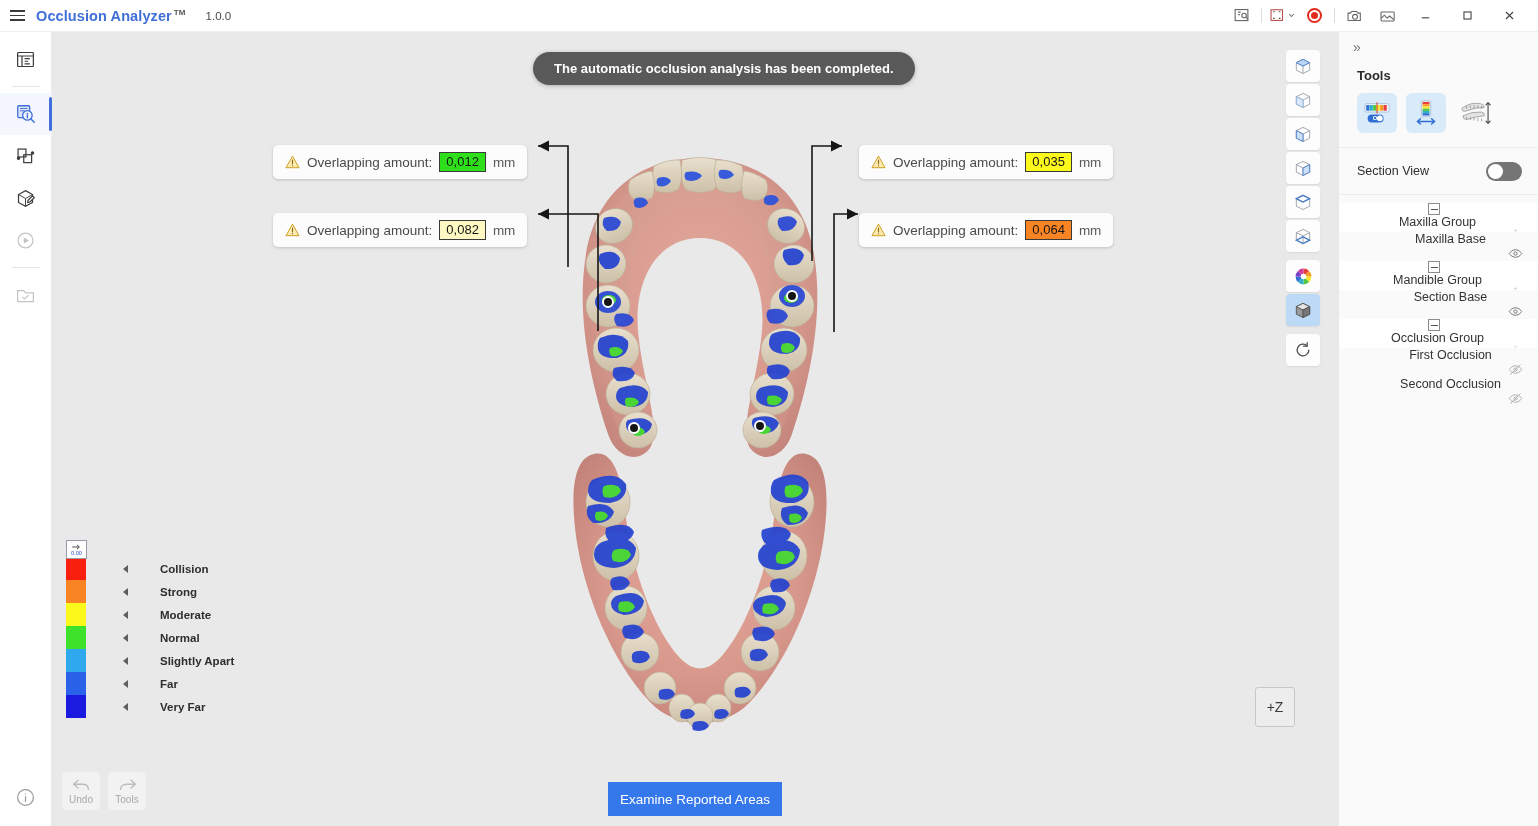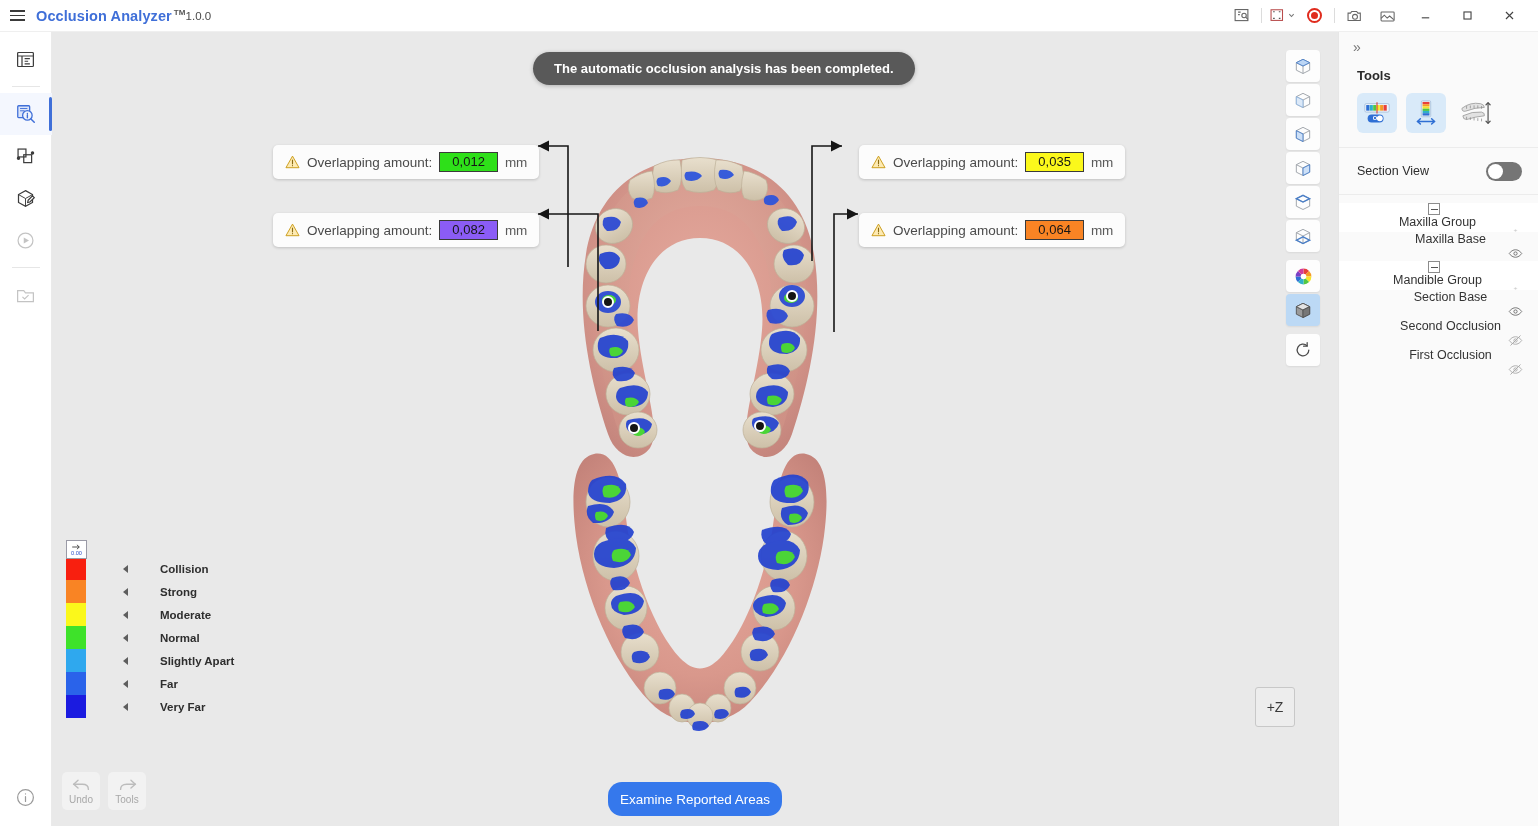"1.0.0" .app-version { margin-left: 0 -> 20px }
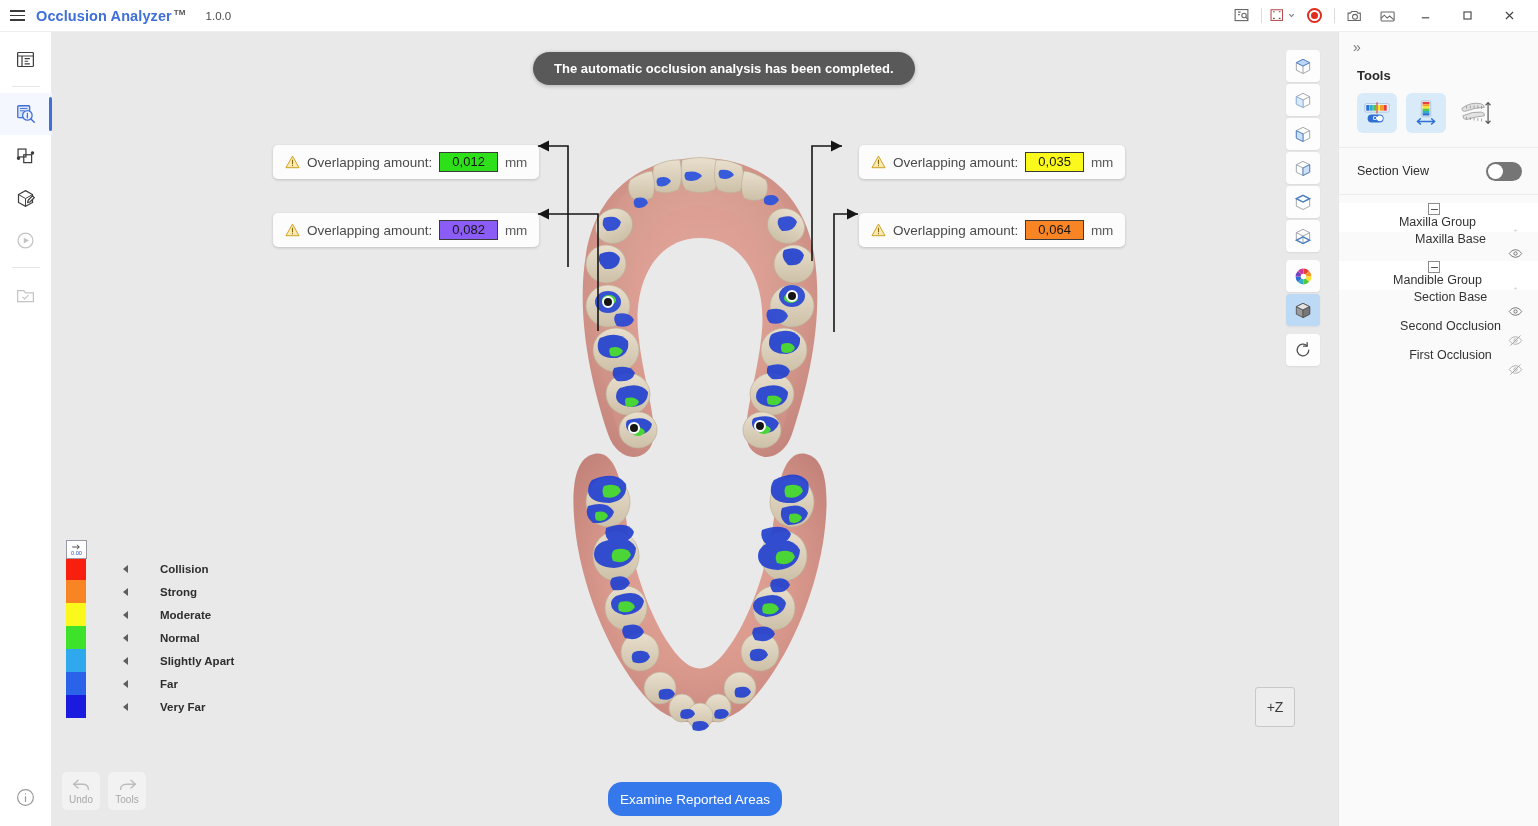"0,012" .val-box { padding: 1px 12px -> 1px 6px }
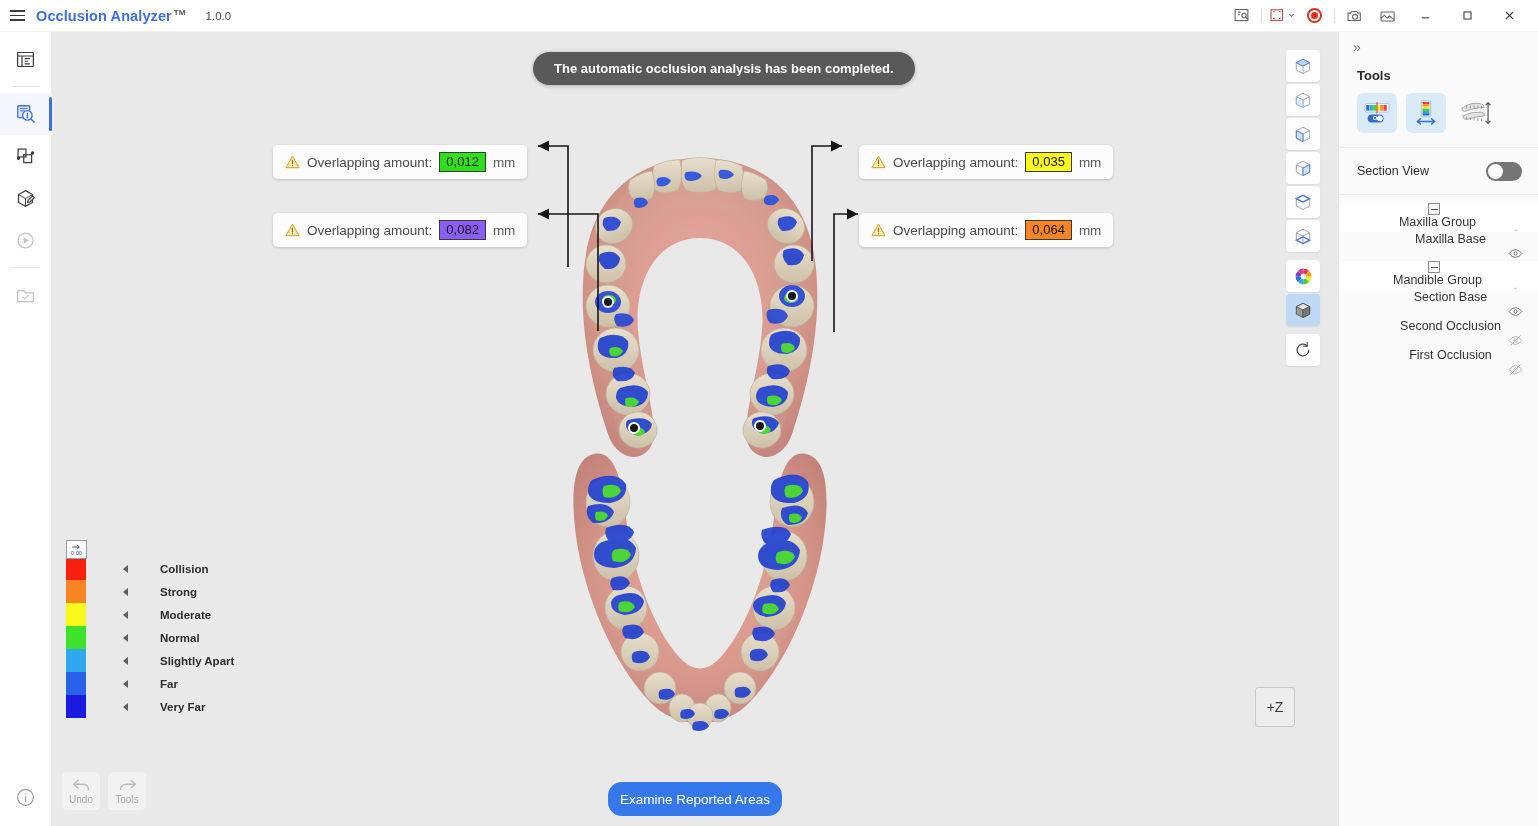"0,082" span.val-box { background: #8b5cf6 -> #fef9c3 }
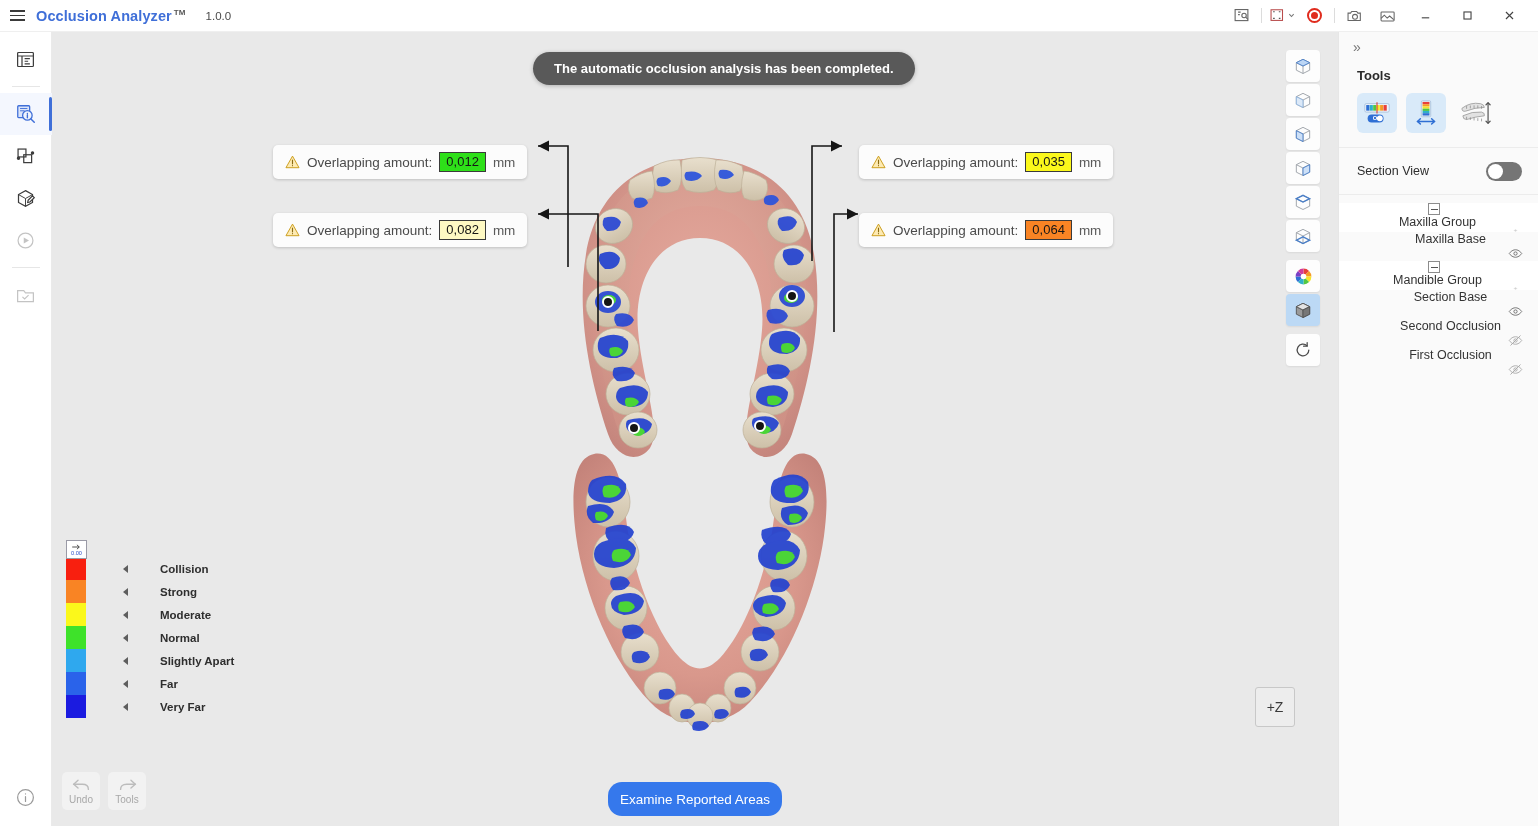"Occlusion Group" div.tree-row { html: none -> <div> <div> <i></i> </div> <div>Occlusion Group</div> <svg> <path></path> <circle></circle> <path></path> </svg> </div> }
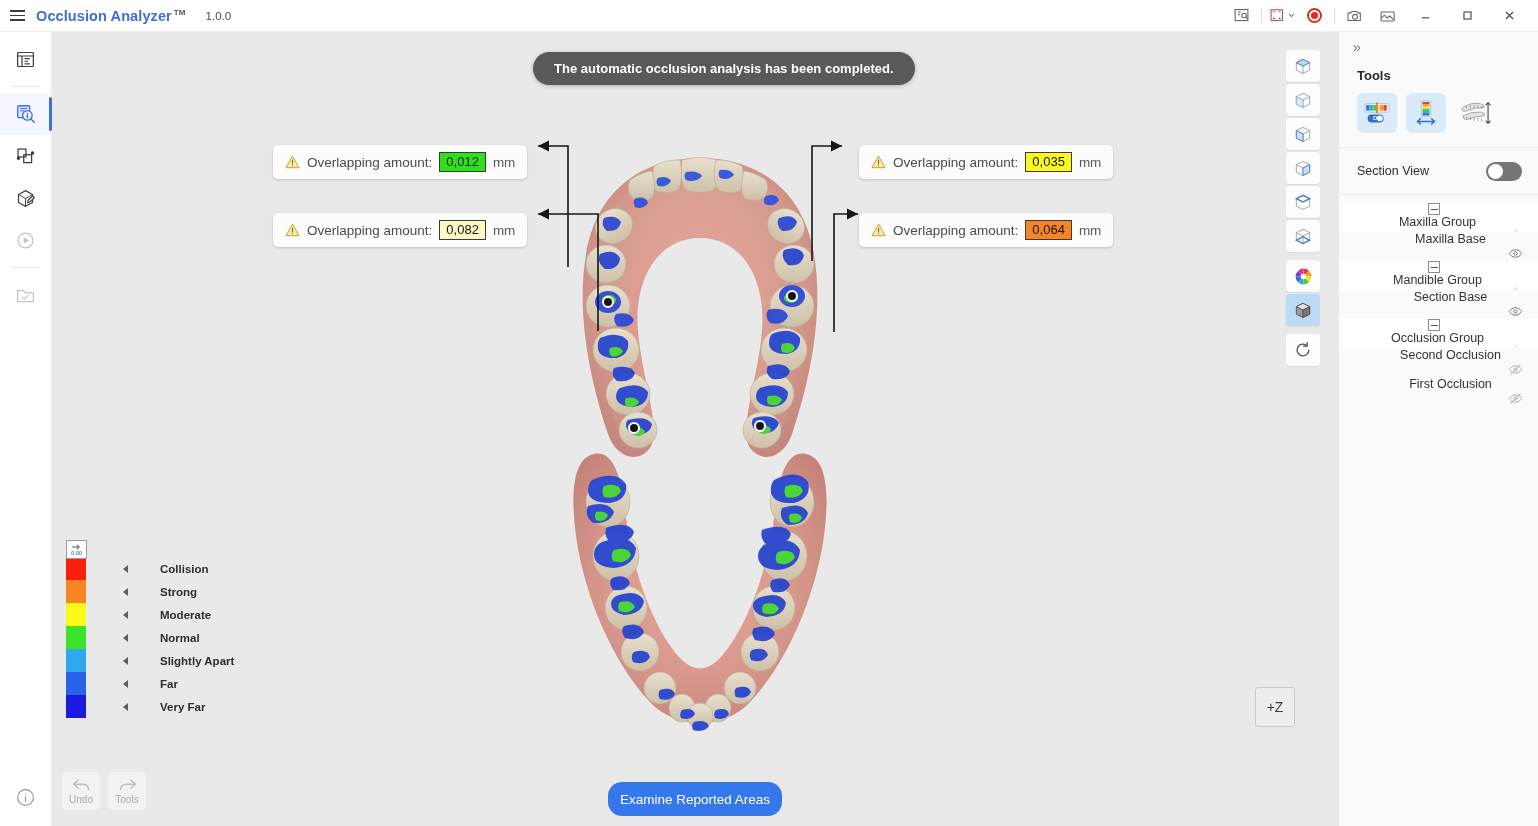"Second Occlusion" div.tree-row { order: before "First Occlusion" -> after "First Occlusion" }
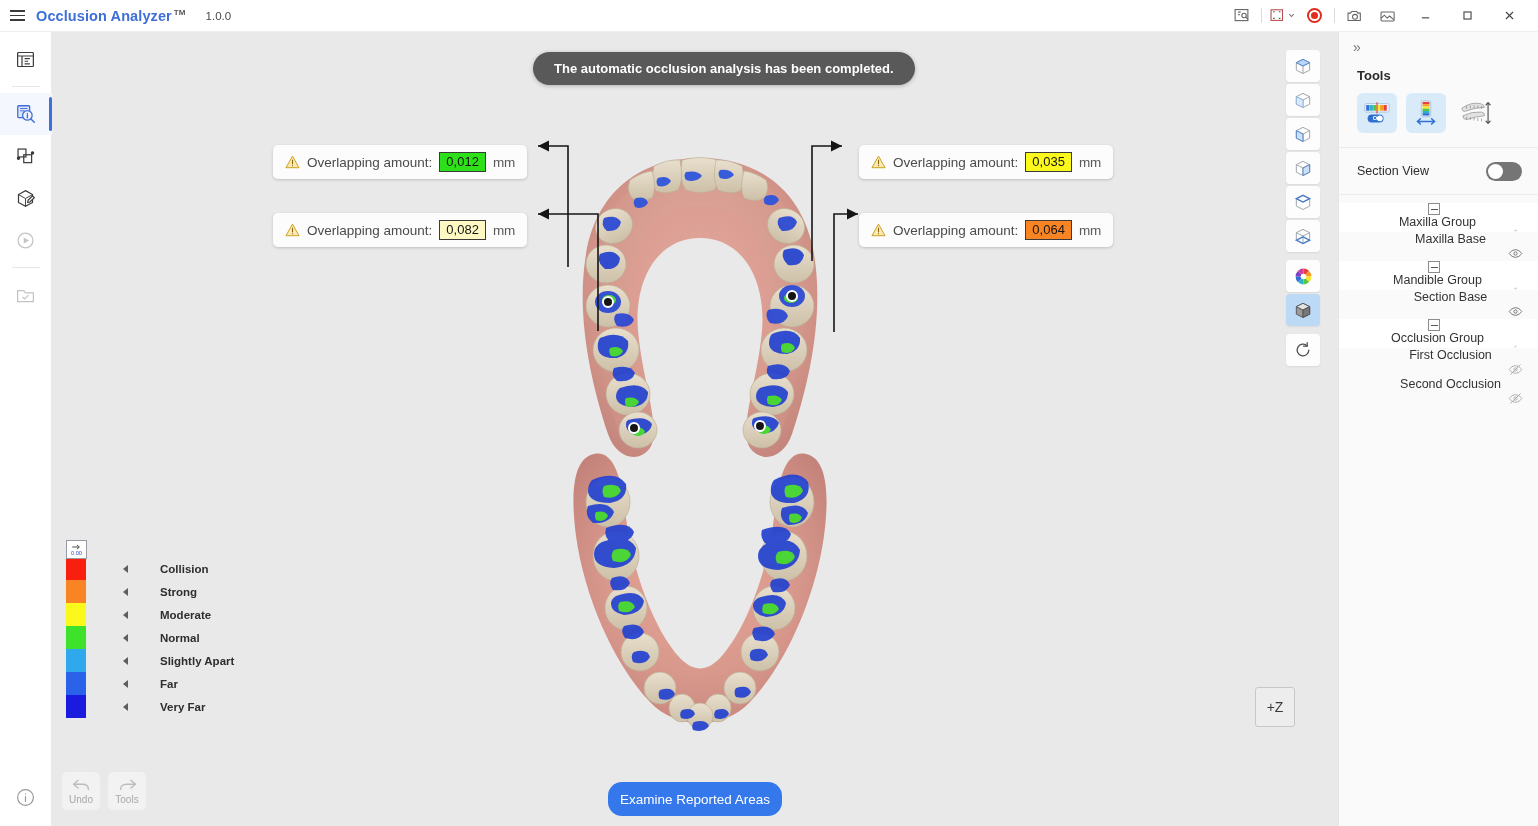"Examine Reported Areas" .primary-btn { border-radius: 14px -> 0 }
